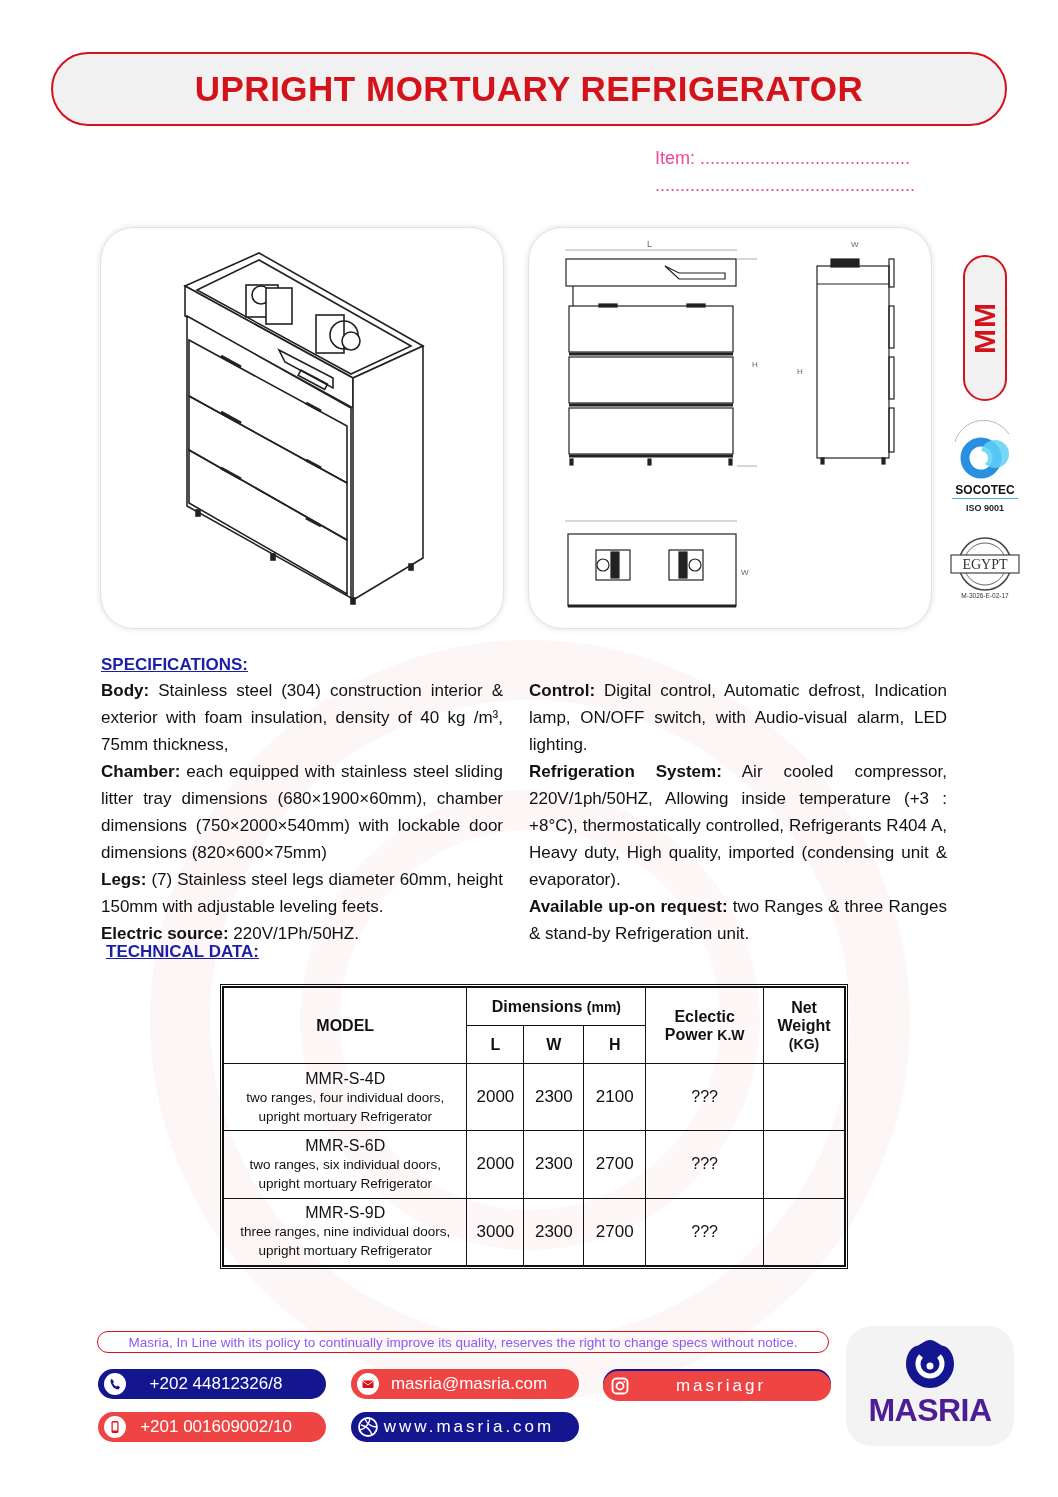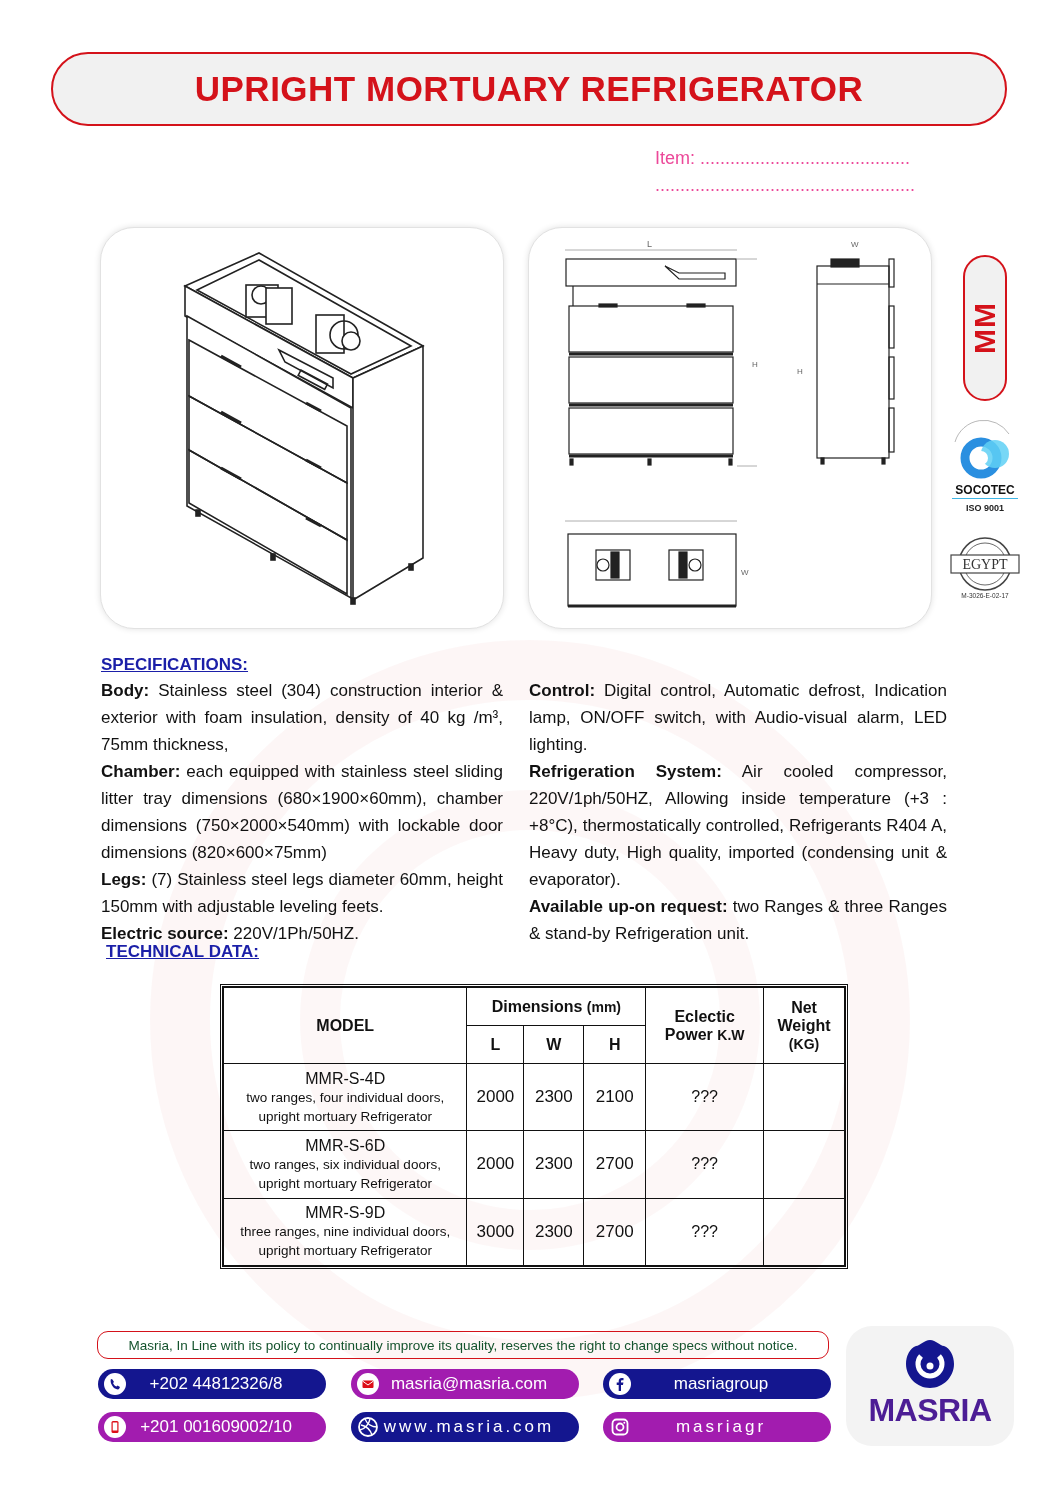"Masria, In Line with its" .notice { color: #14532d -> #8b5cf6; height: 28px -> 22px }
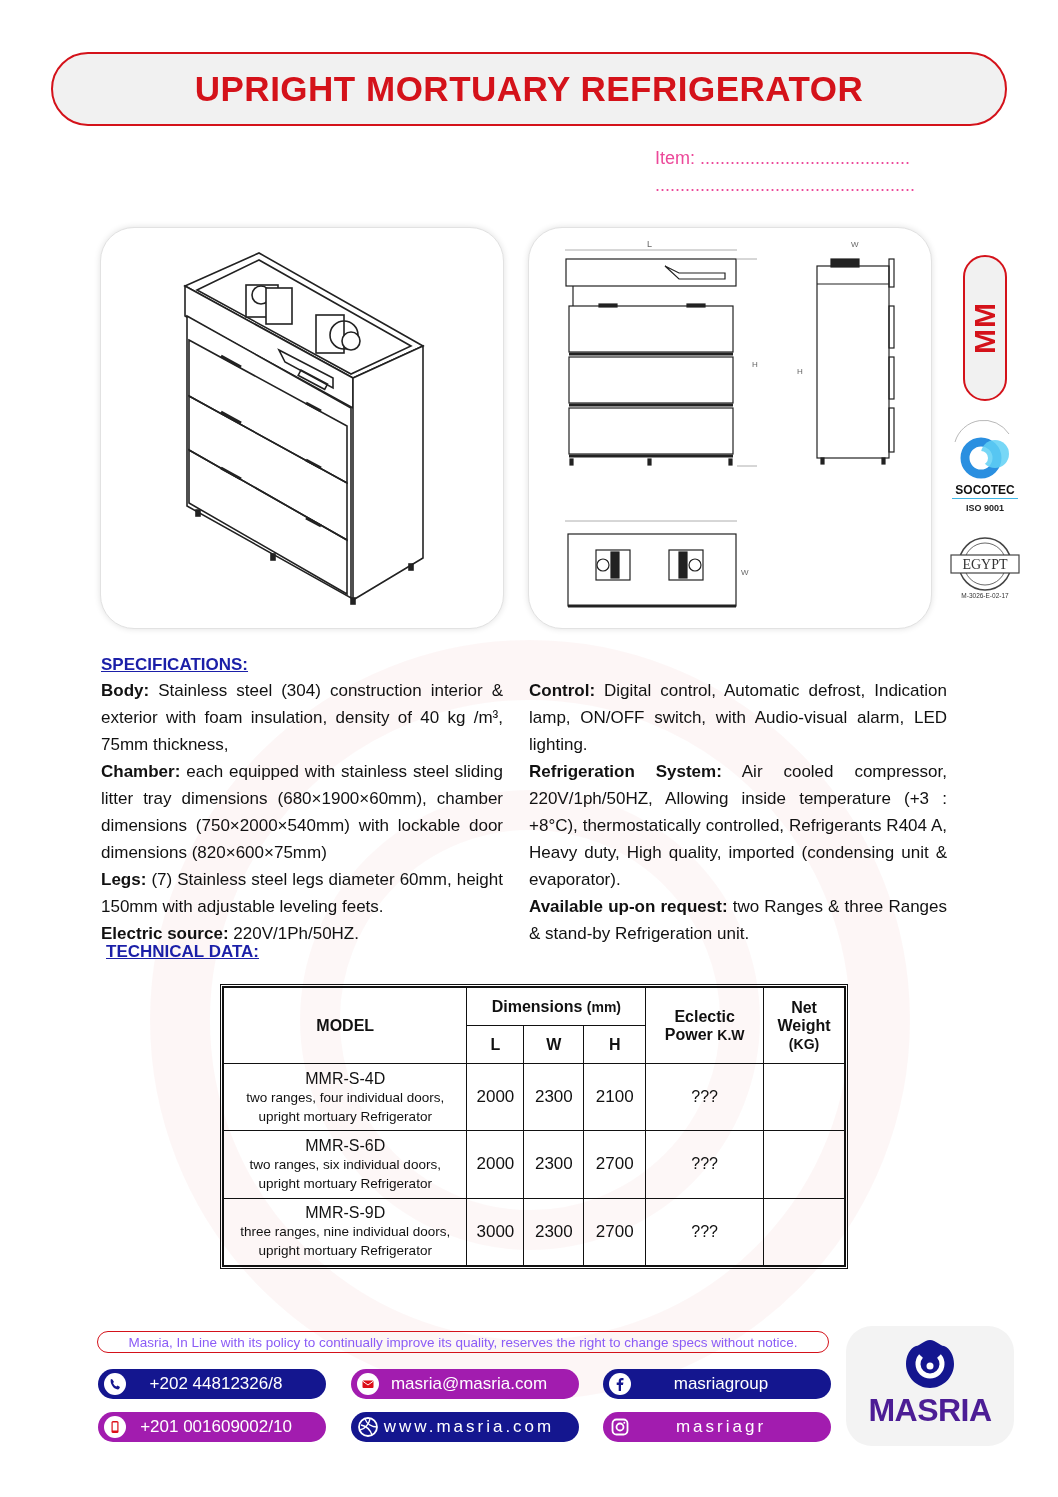"masria@masria.com" .red { background: #a21caf -> #ef4444 }
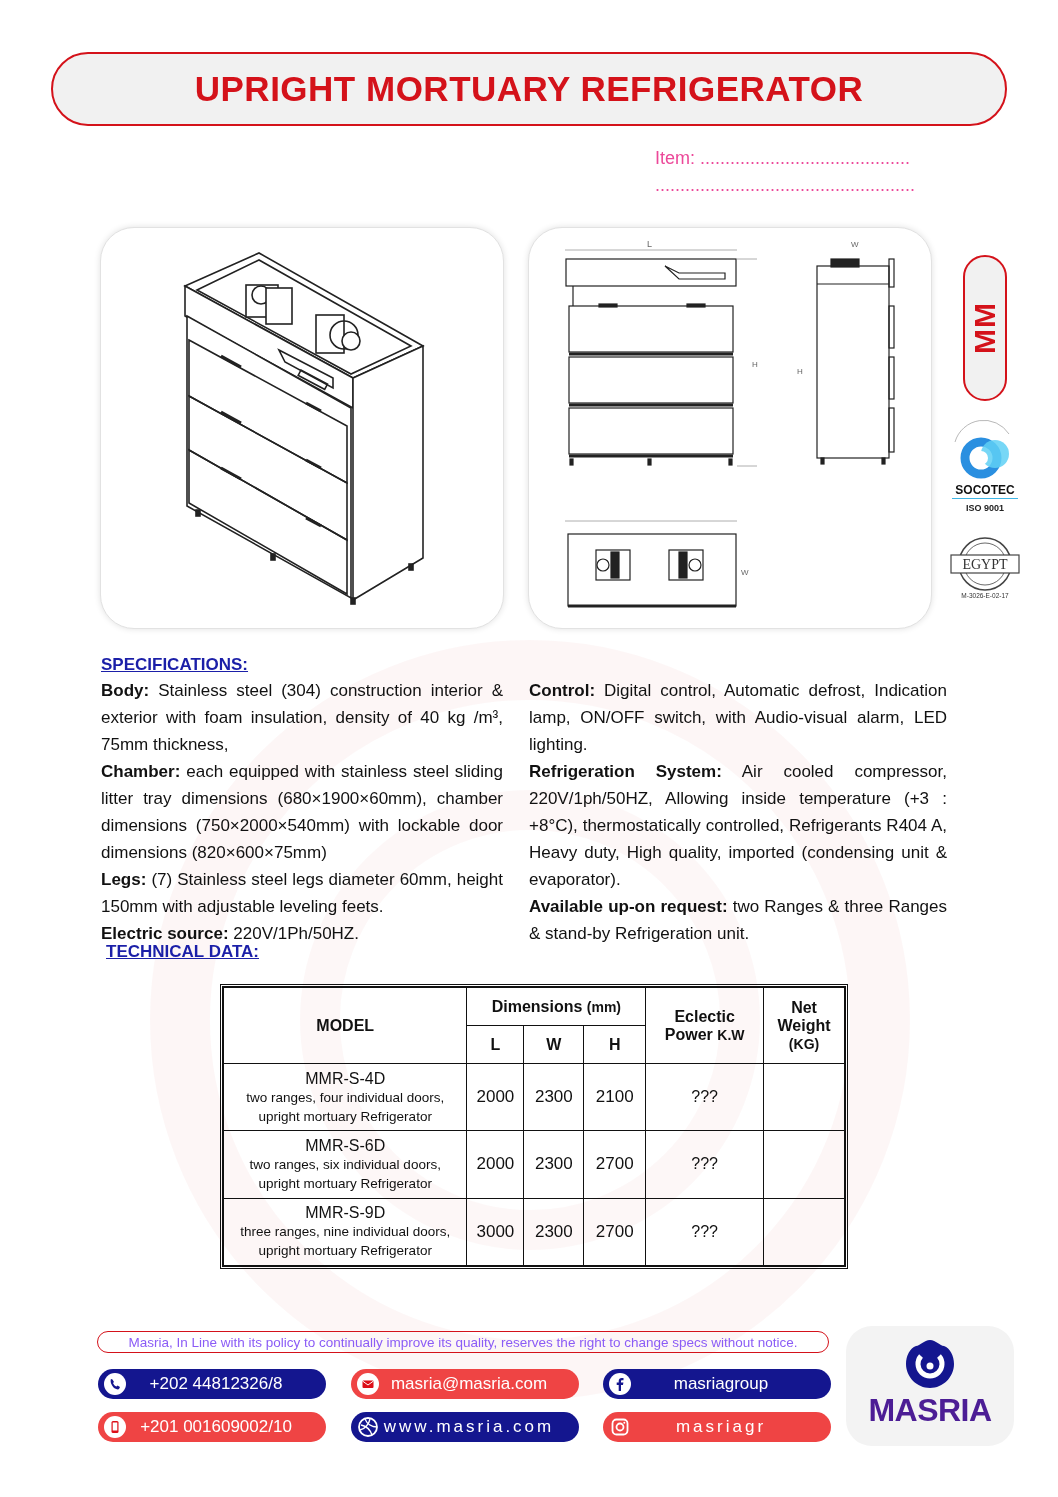"masriagr" .p6 { top: 1412px -> 1371px }
